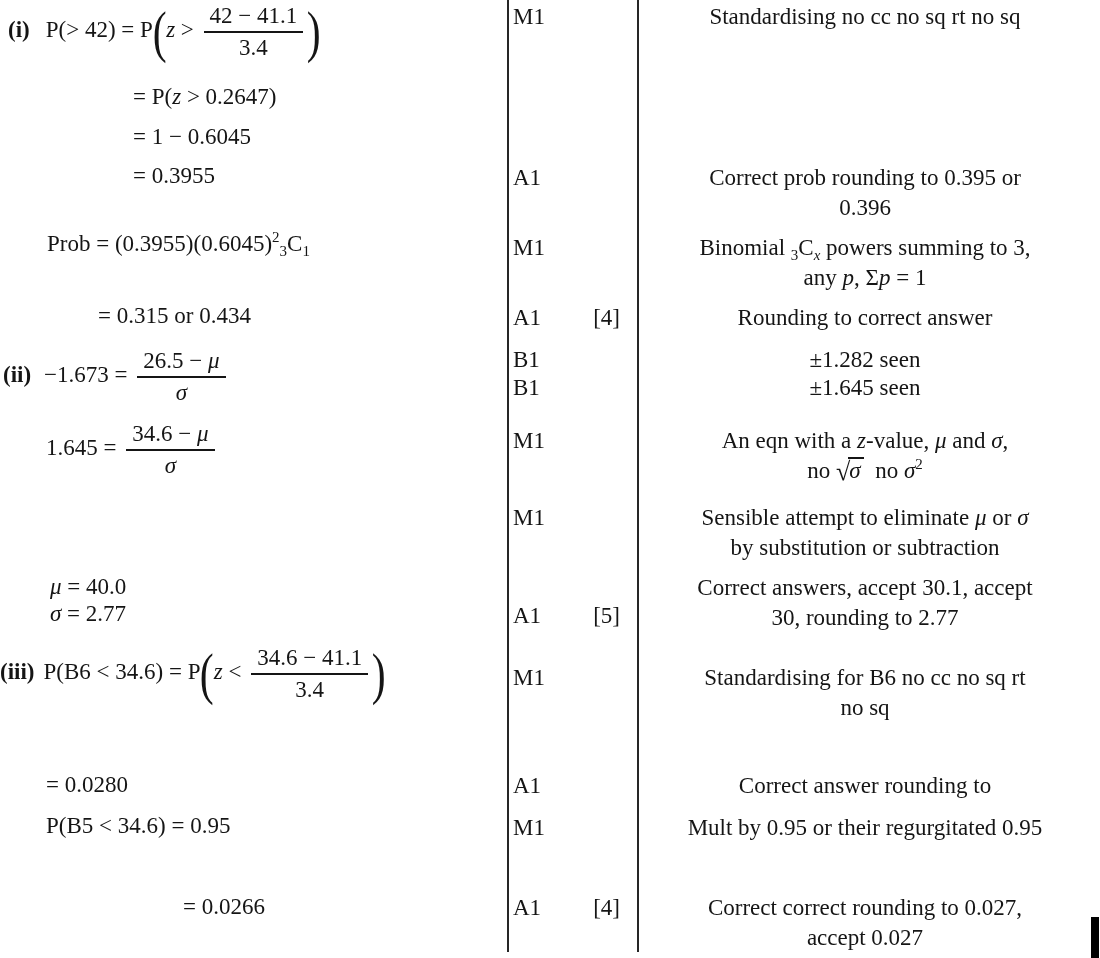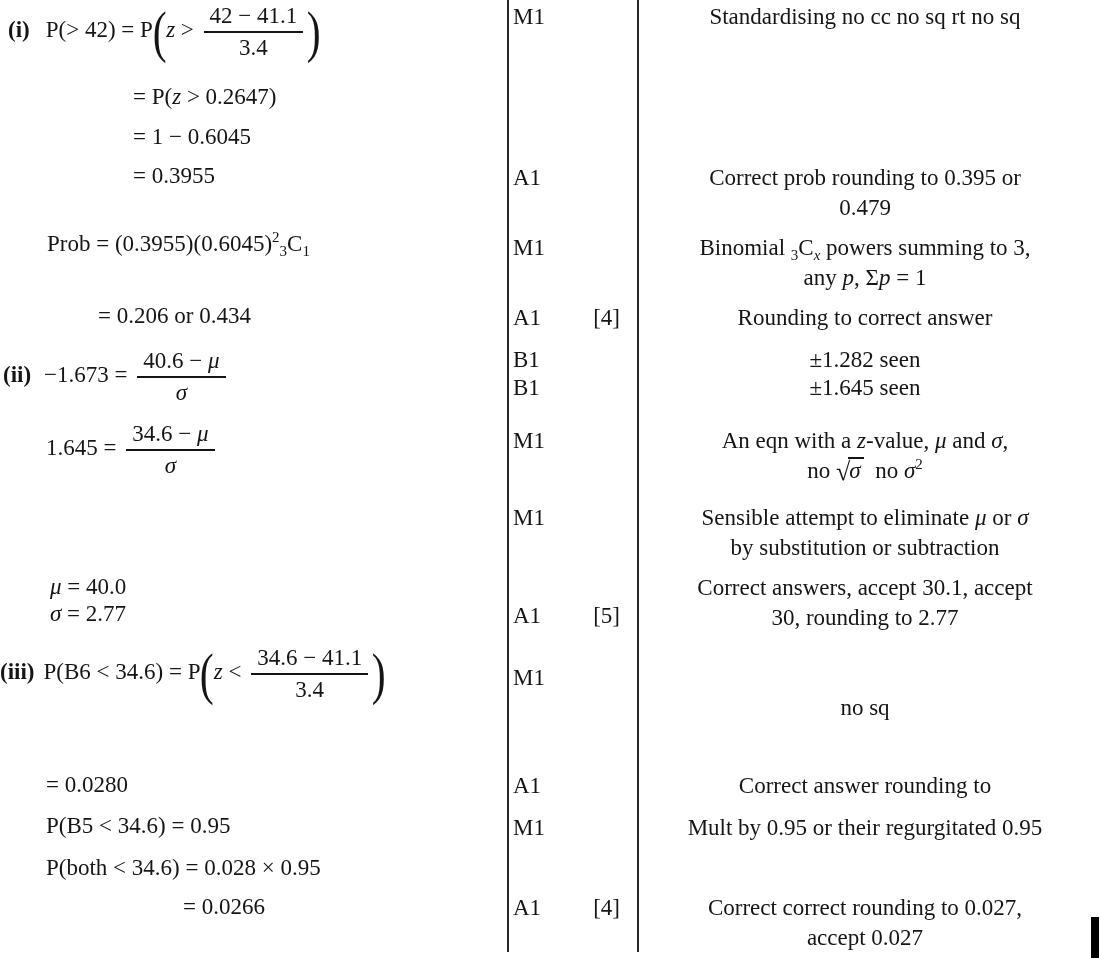"0.479" span { text: 0.479 -> 0.396 }
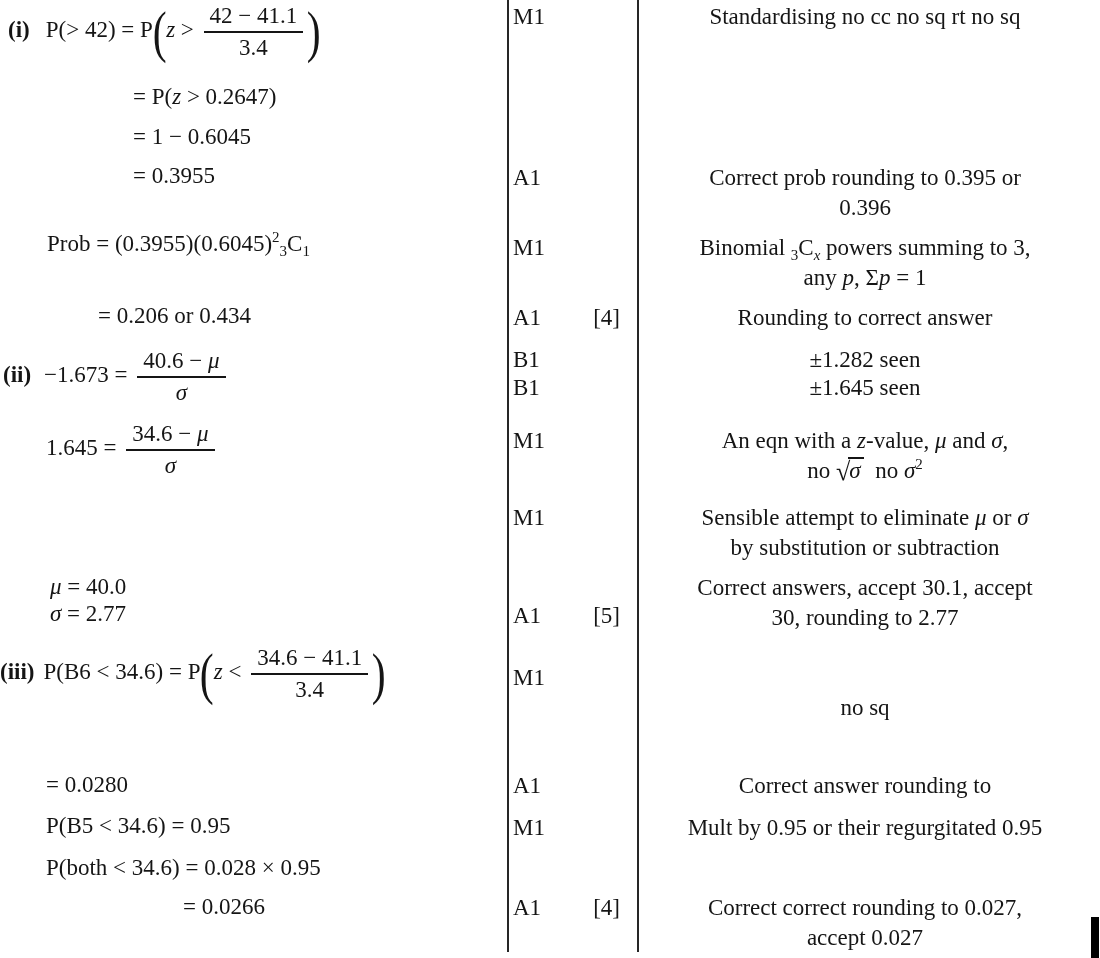"= 0.206 or 0.434" span { text: 0.206 -> 0.315 }
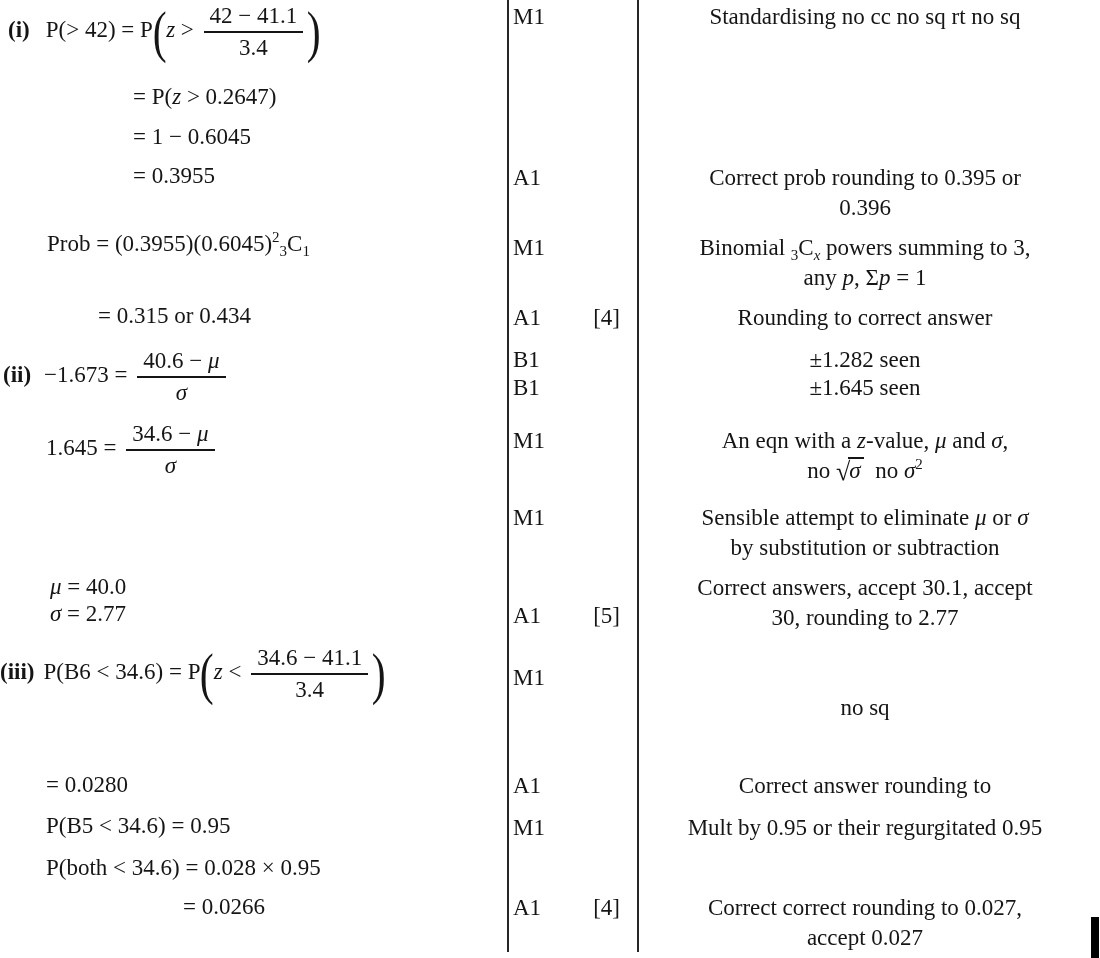"40.6 −" span { text: 40.6 -> 26.5 }
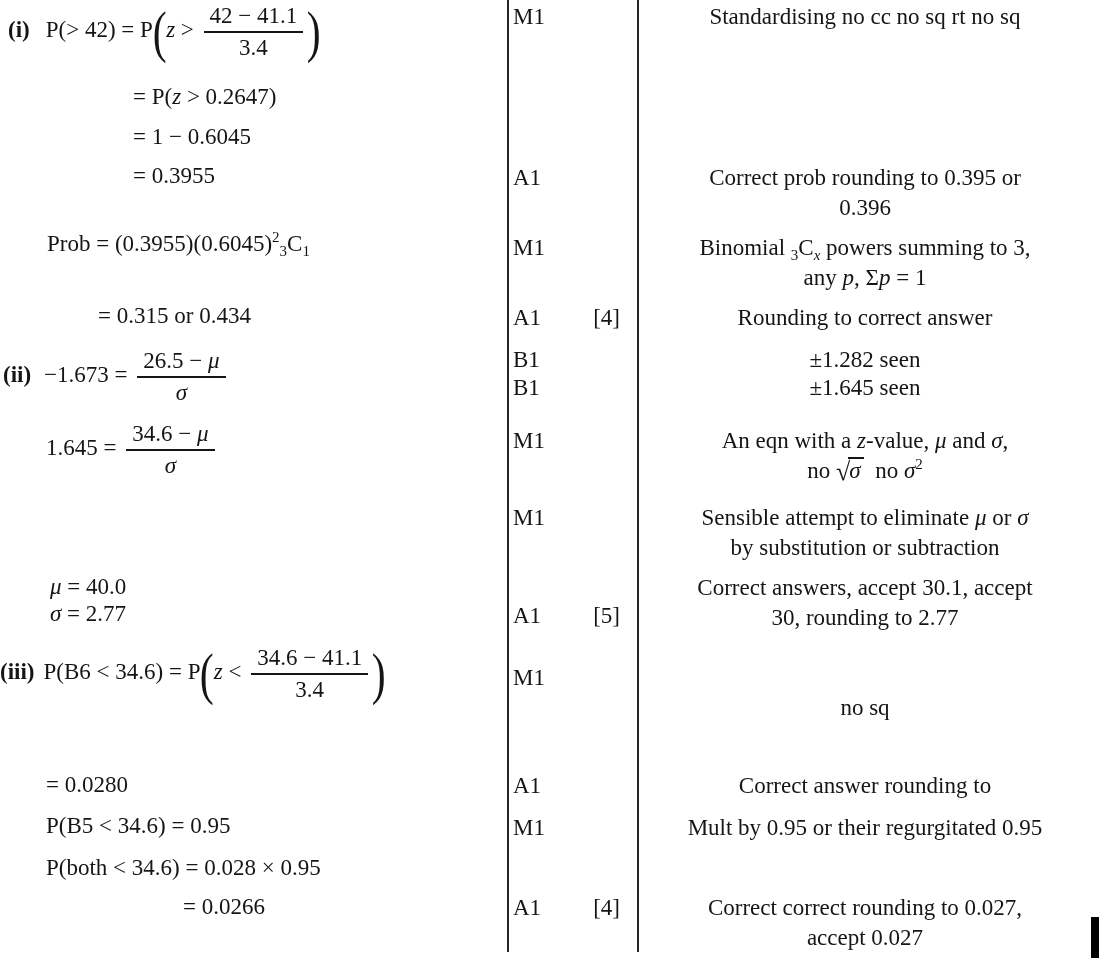"Standardising for B6 no cc" span { html: none -> <span>Standardising for B6 no cc no sq rt</span> }
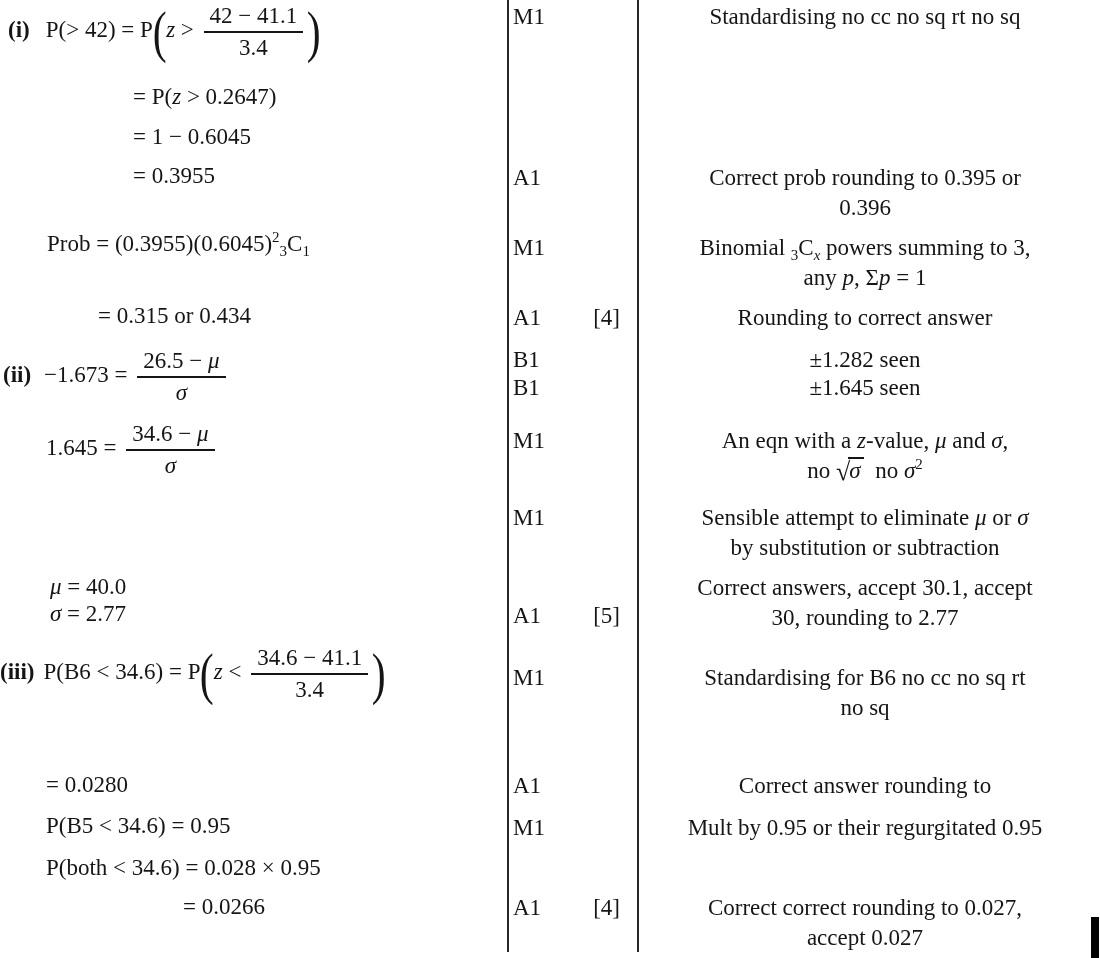"P(both < 34.6) = 0.028" div.wrow { html: <div><span>P(both &lt; 34.6) = 0.028 × 0.95</span></div> -> none }
